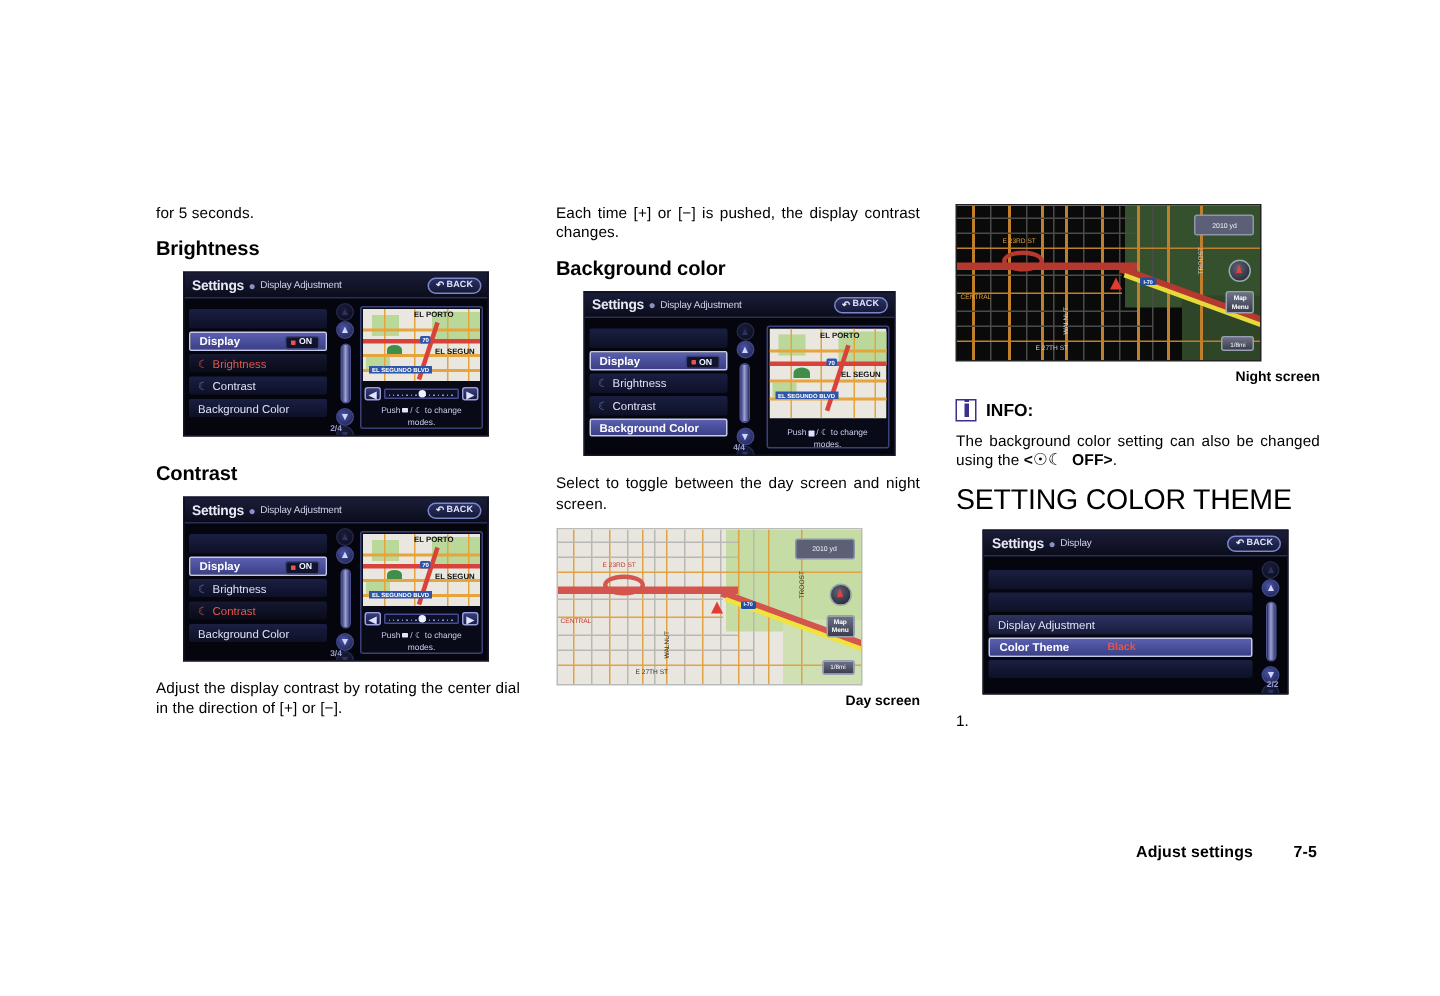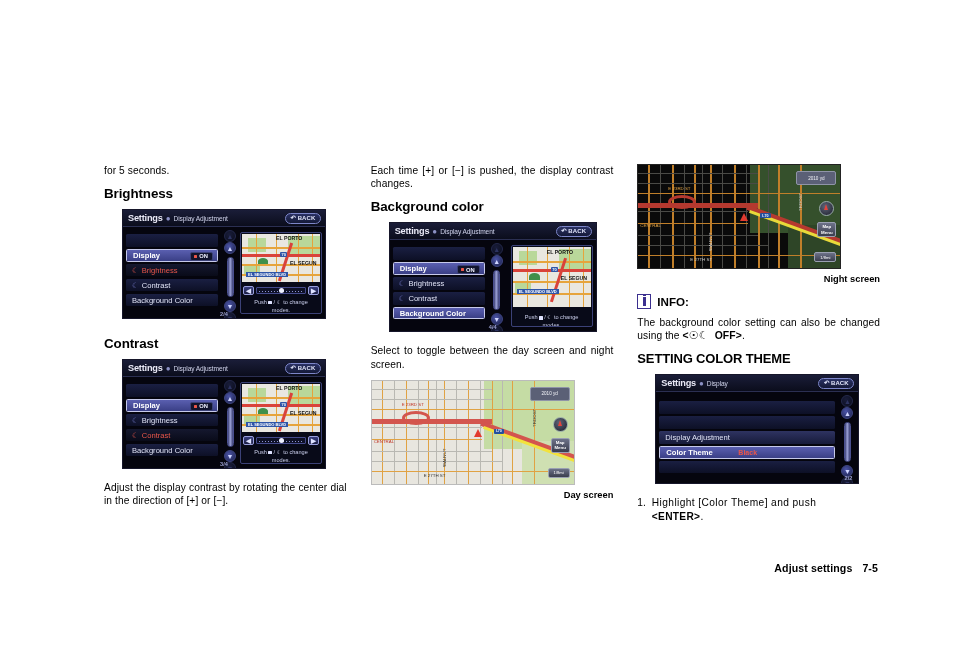"for 5 seconds." .col { margin-top: 28px -> none }
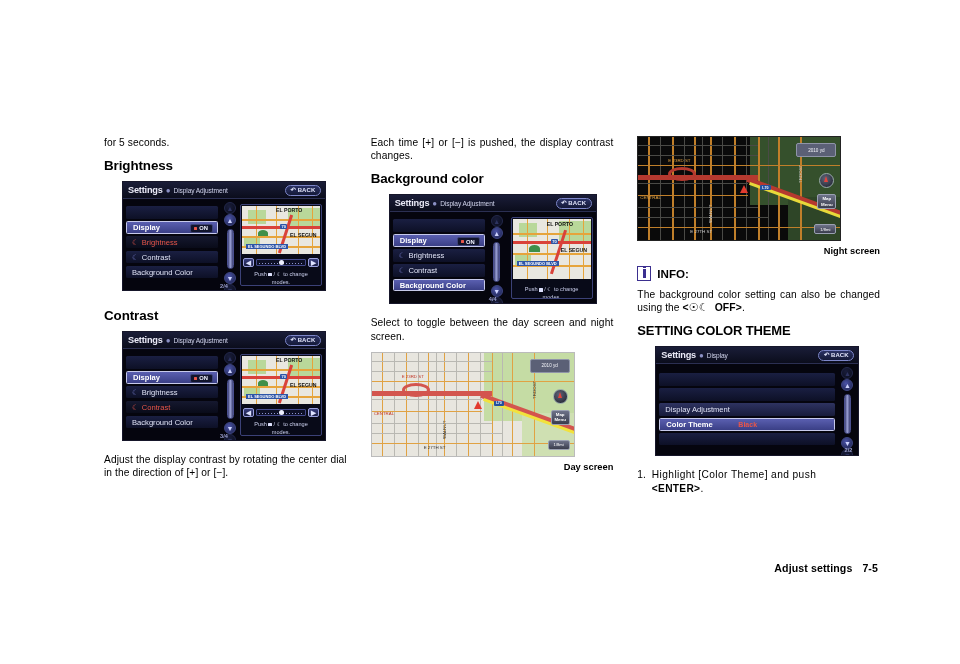"SETTING COLOR THEME" h2.caps { font-size: 13px -> 19px; font-weight: bold -> normal }
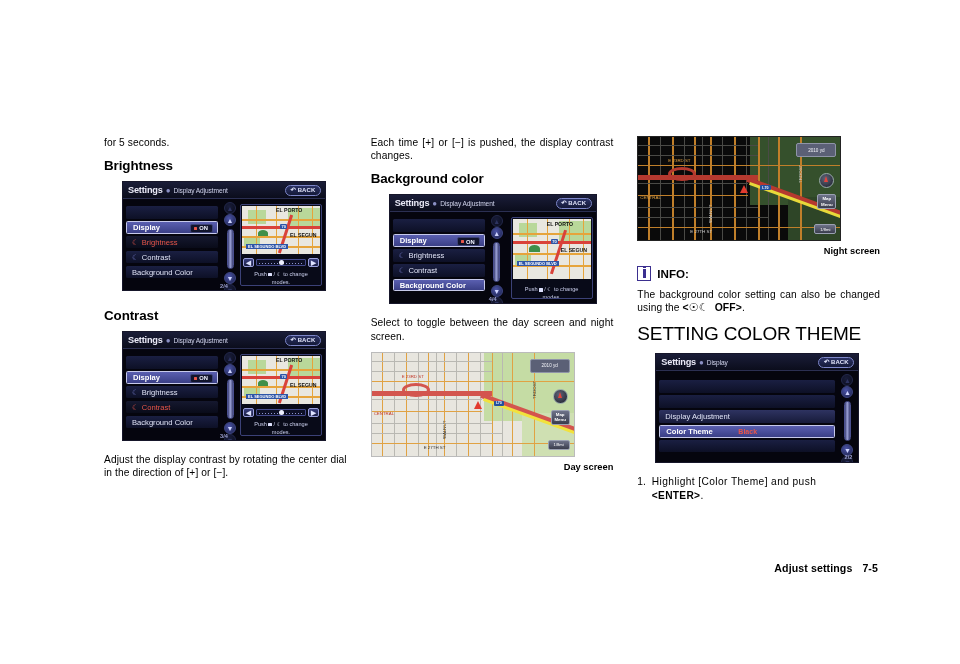"Highlight [Color Theme] and push" span.t { html: <span><span>Highlight [Color Theme] and push </span><br><b>&lt;ENTER&gt;</b><span>.</span></span> -> none }
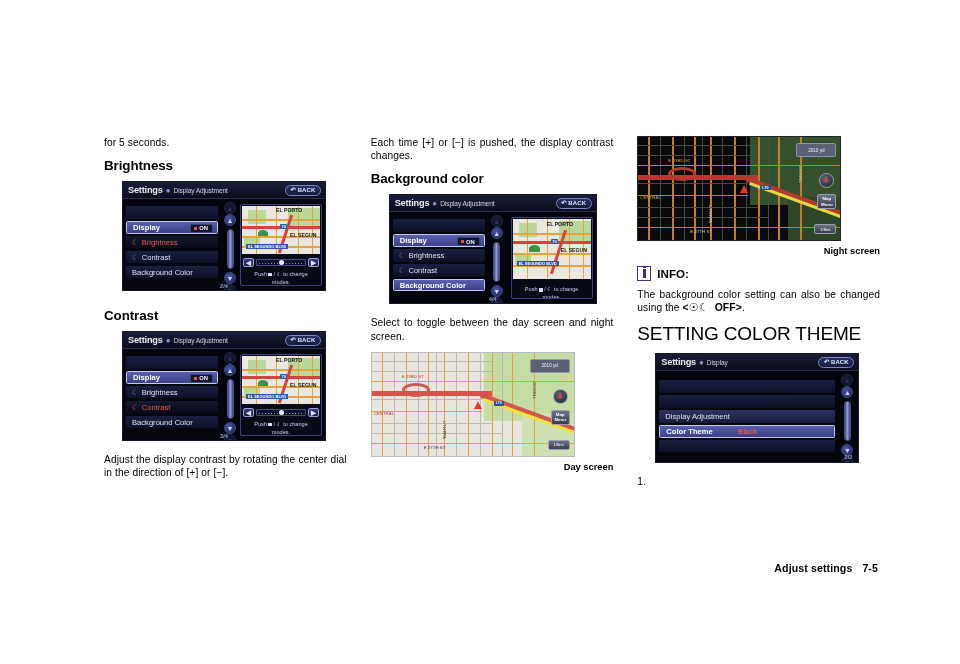"7-5" .footer .pg { margin-left: 10px -> 27px }
